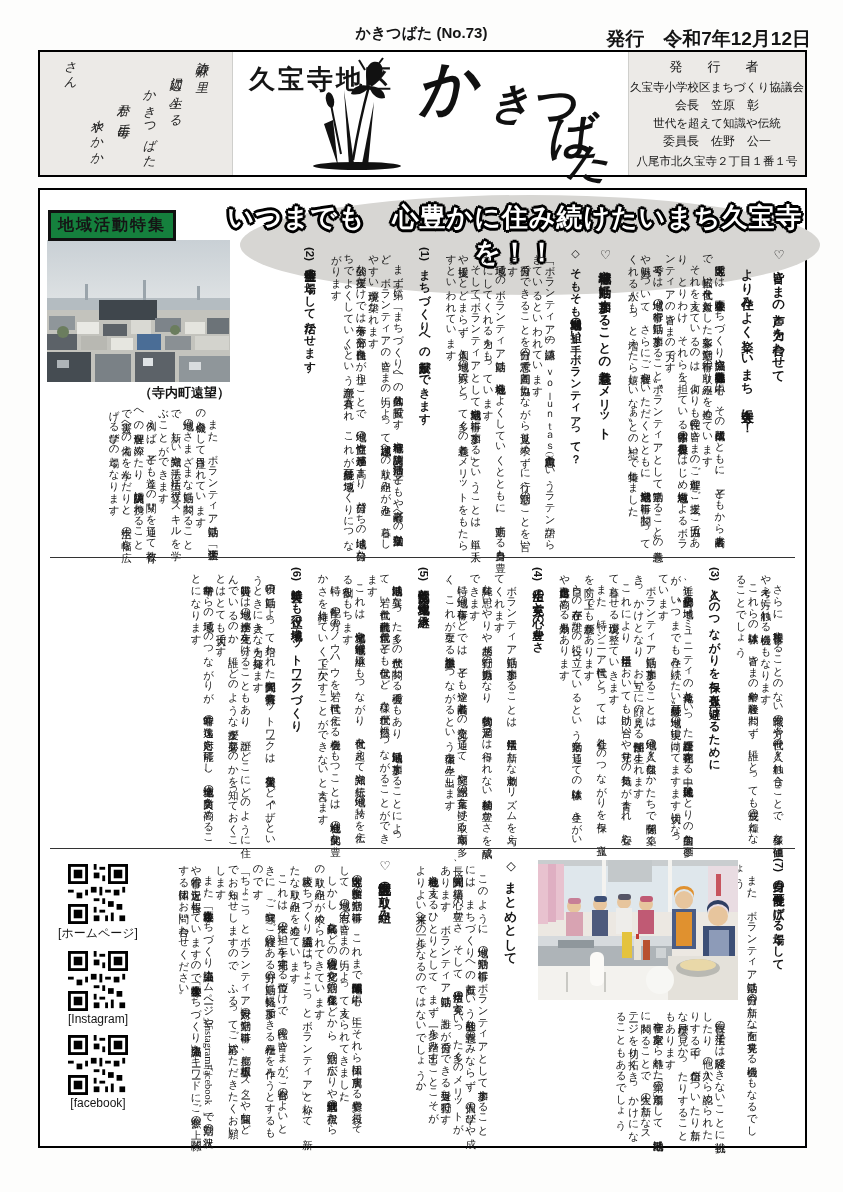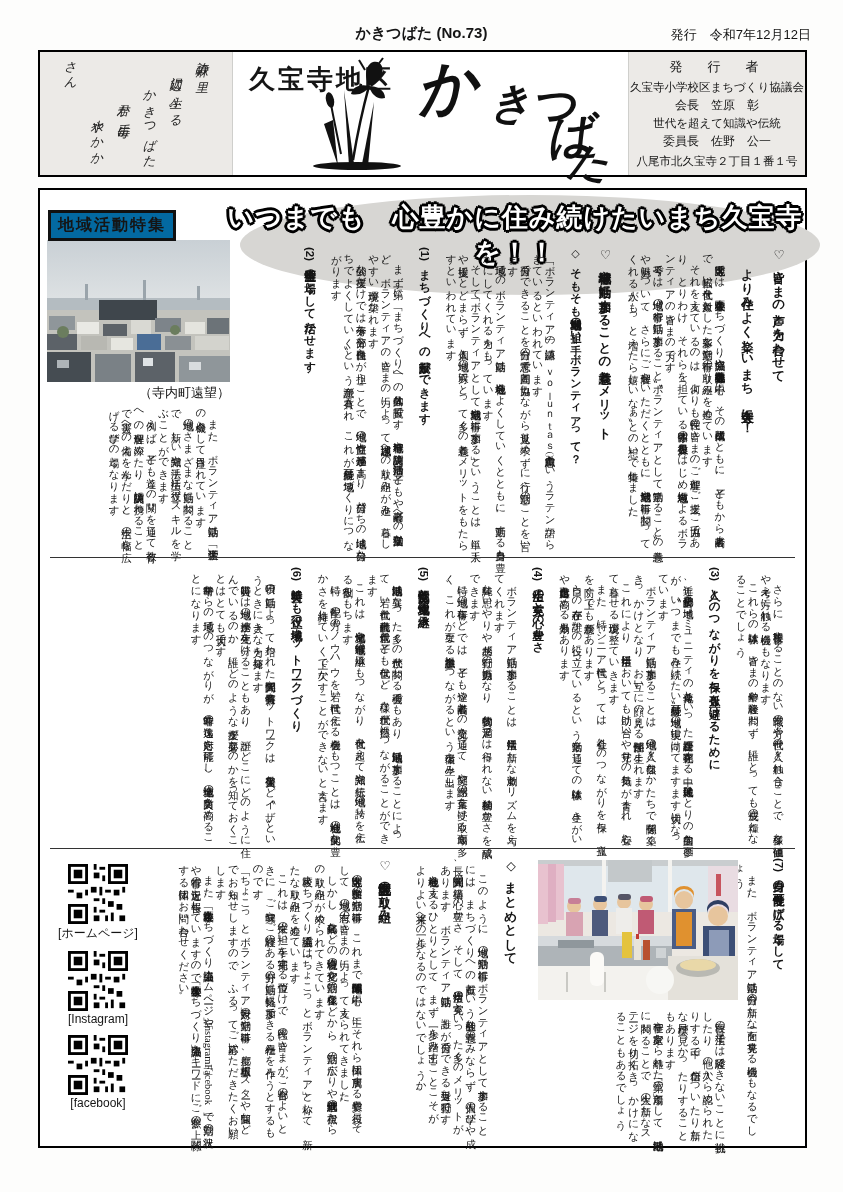"発行 令和7年12月12日" .top-date { font-size: 13px -> 19px; font-weight: normal -> bold }
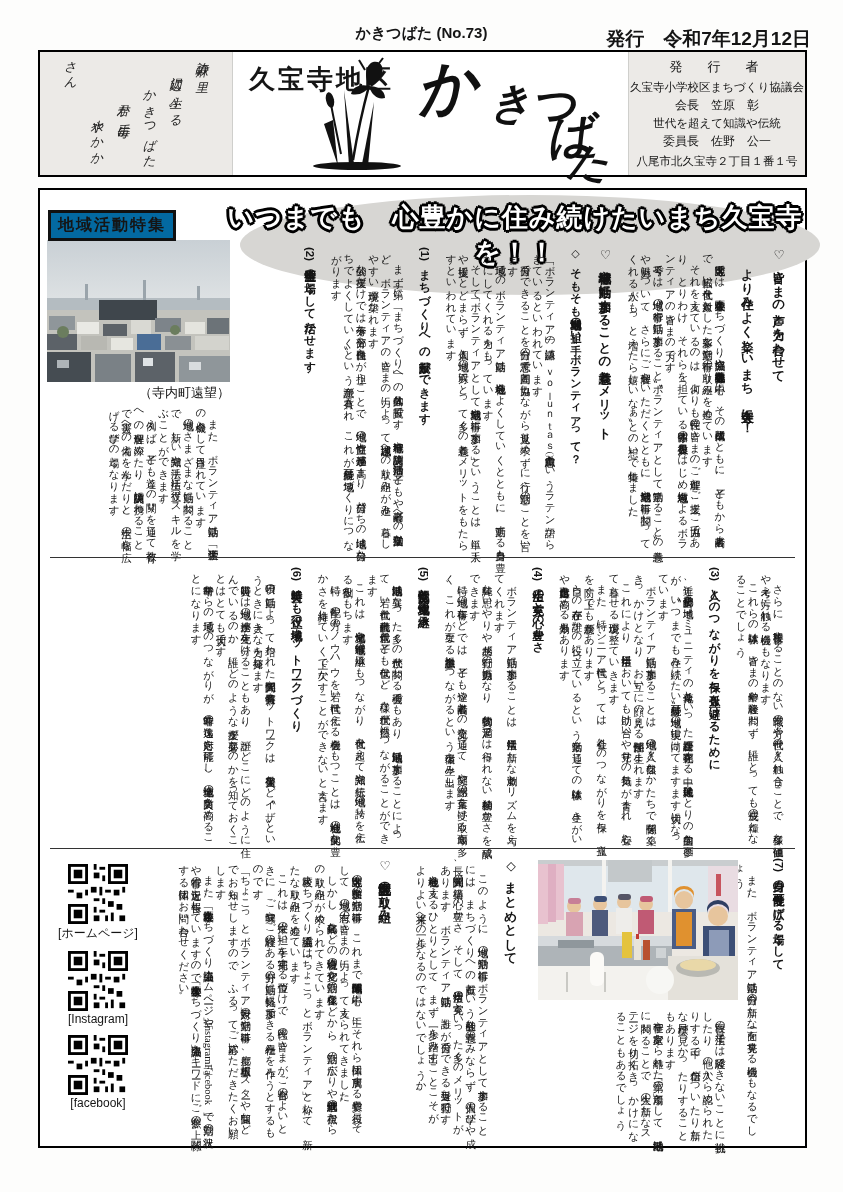"地域活動特集" .feature-label { background: #0369a1 -> #15803d }
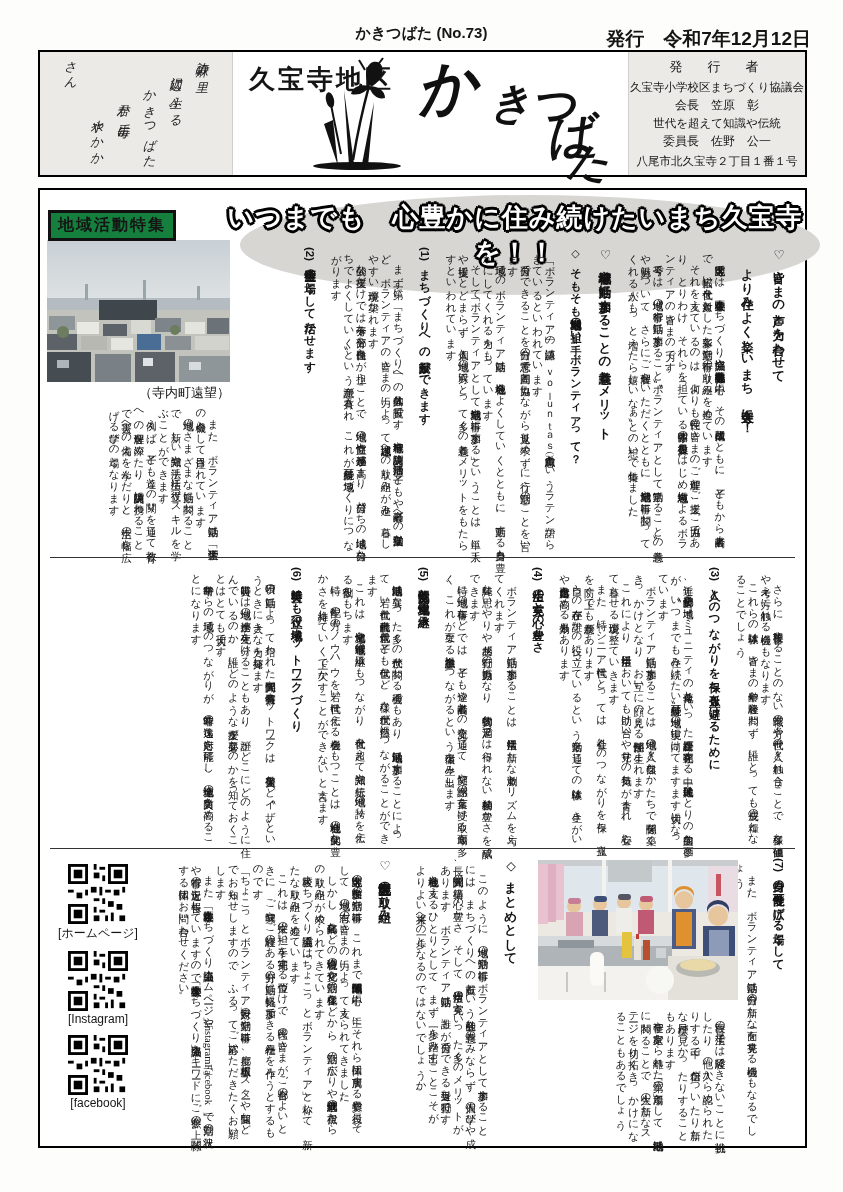"（寺内町遠望）" .caption1 { font-weight: normal -> bold }
